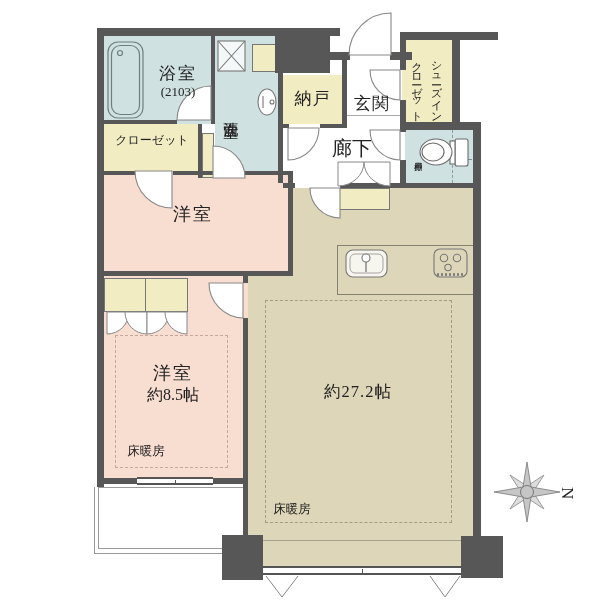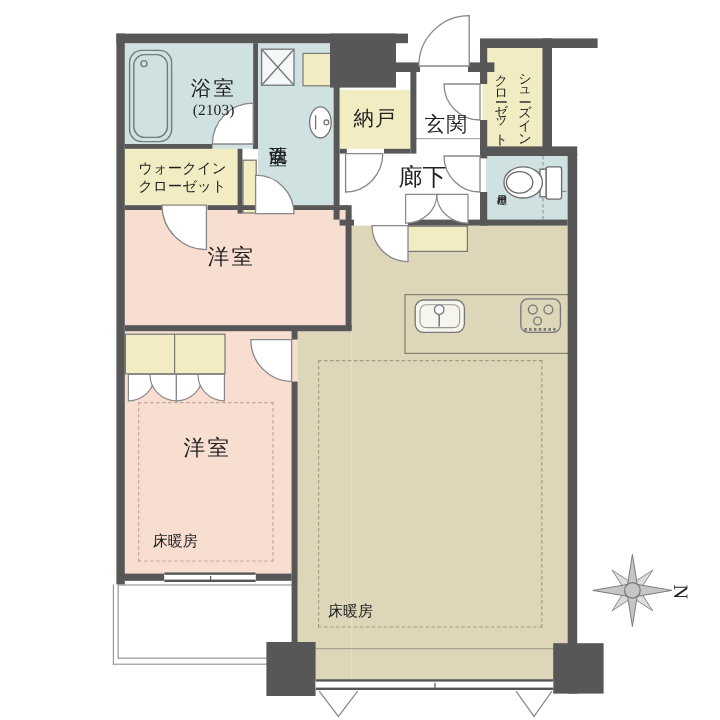"ウォークイン" div { html: <div>ウォークイン</div> -> none }
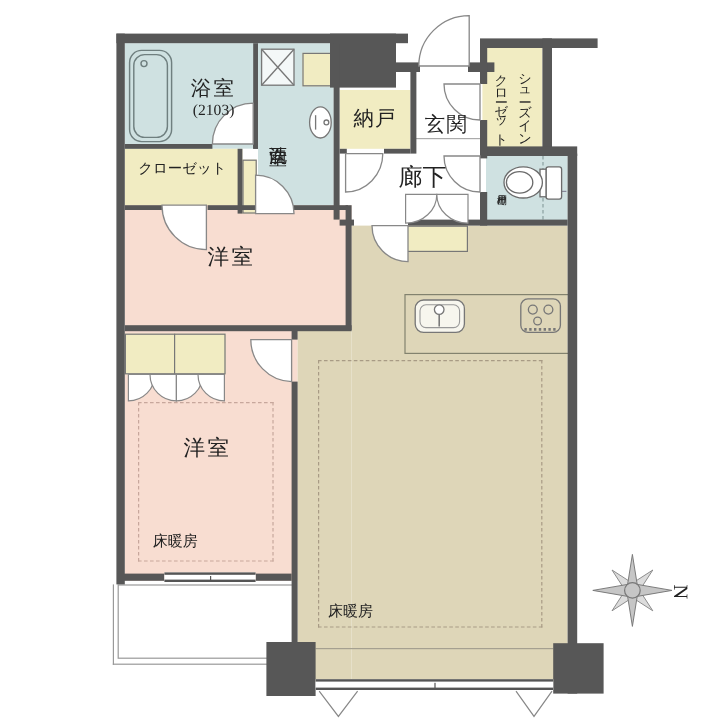"約8.5帖" div { html: none -> <div>約8.5帖</div> }
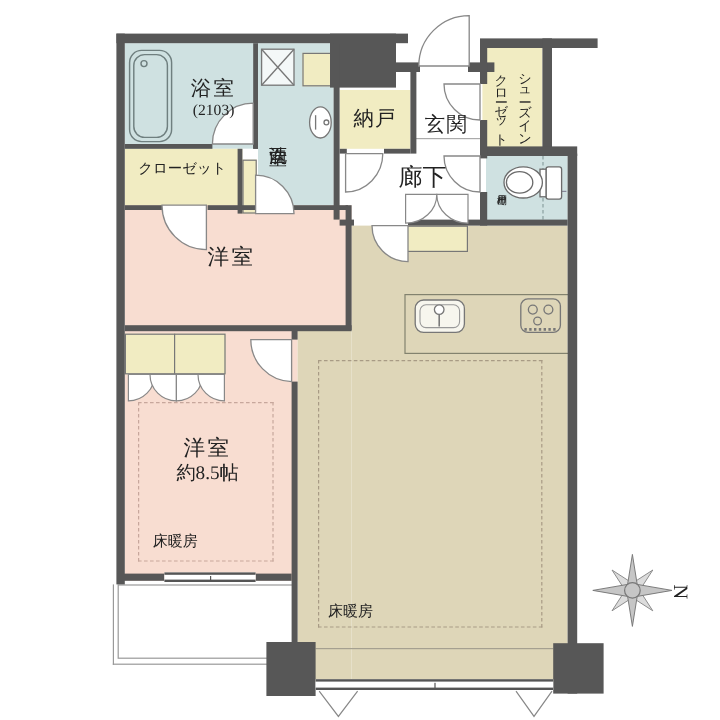"約27.2帖" div { html: none -> <div>約27.2帖</div> }
